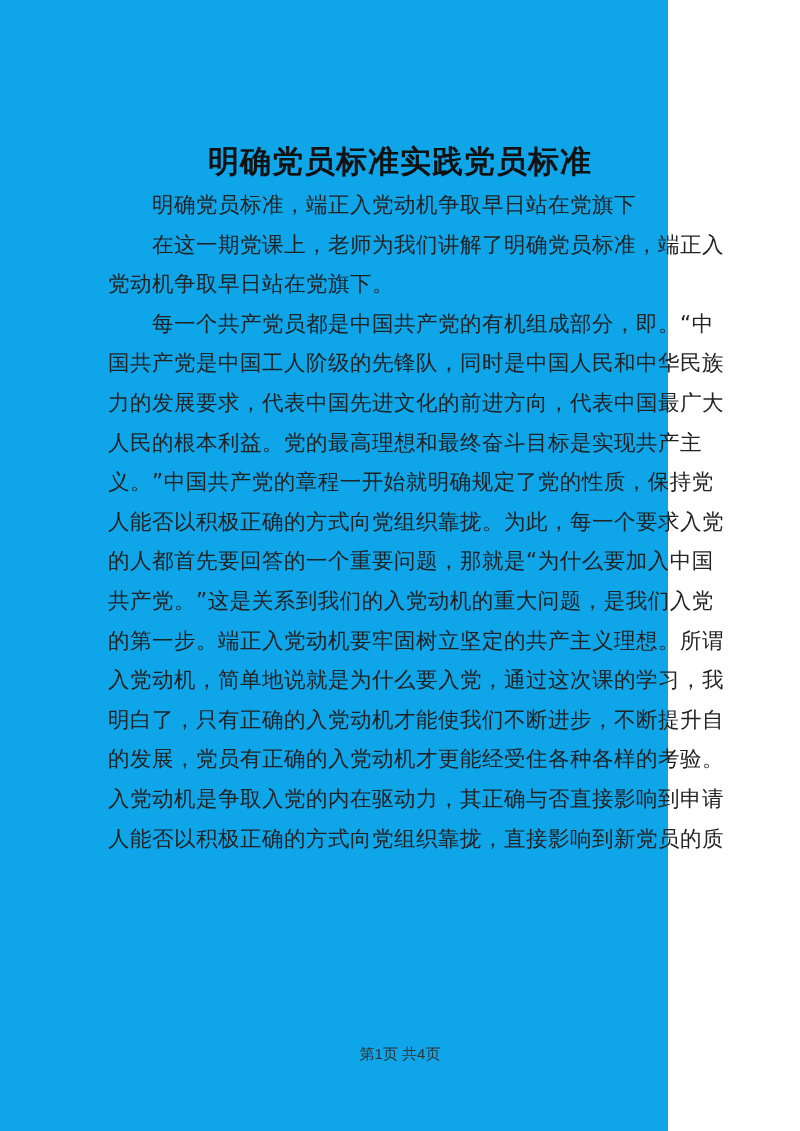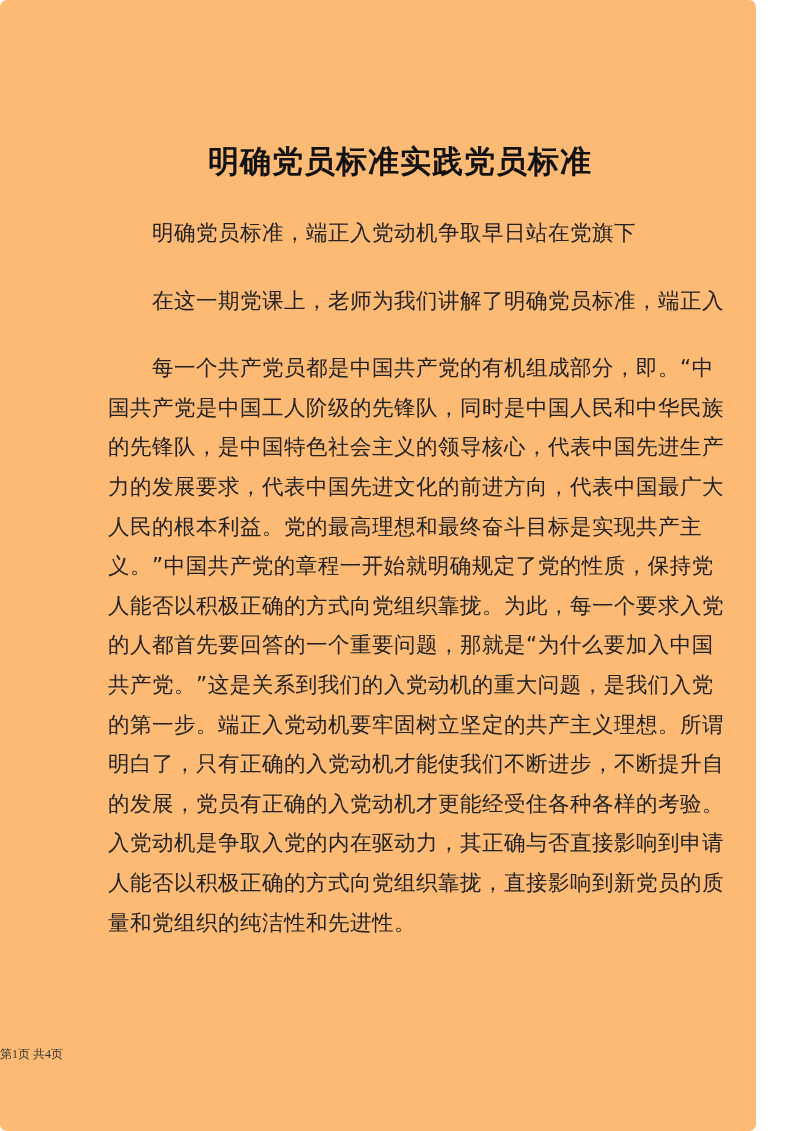"明确党员标准实践党员标准" .page { background: #fdba74 -> #0ea5e9; border-radius: 7px -> none; width: 756px -> 668px }
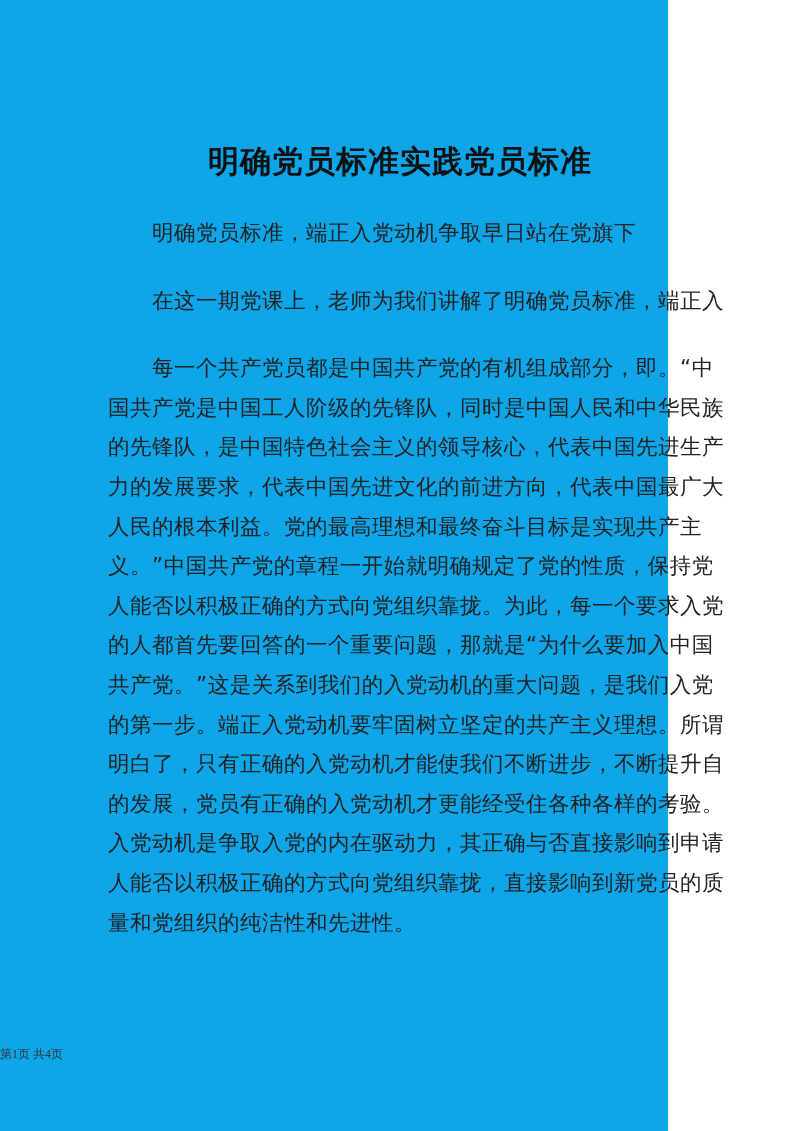"明确党员标准，端正入党动机争取早日站在党旗下" .line.indent { margin-top: 28px -> none }
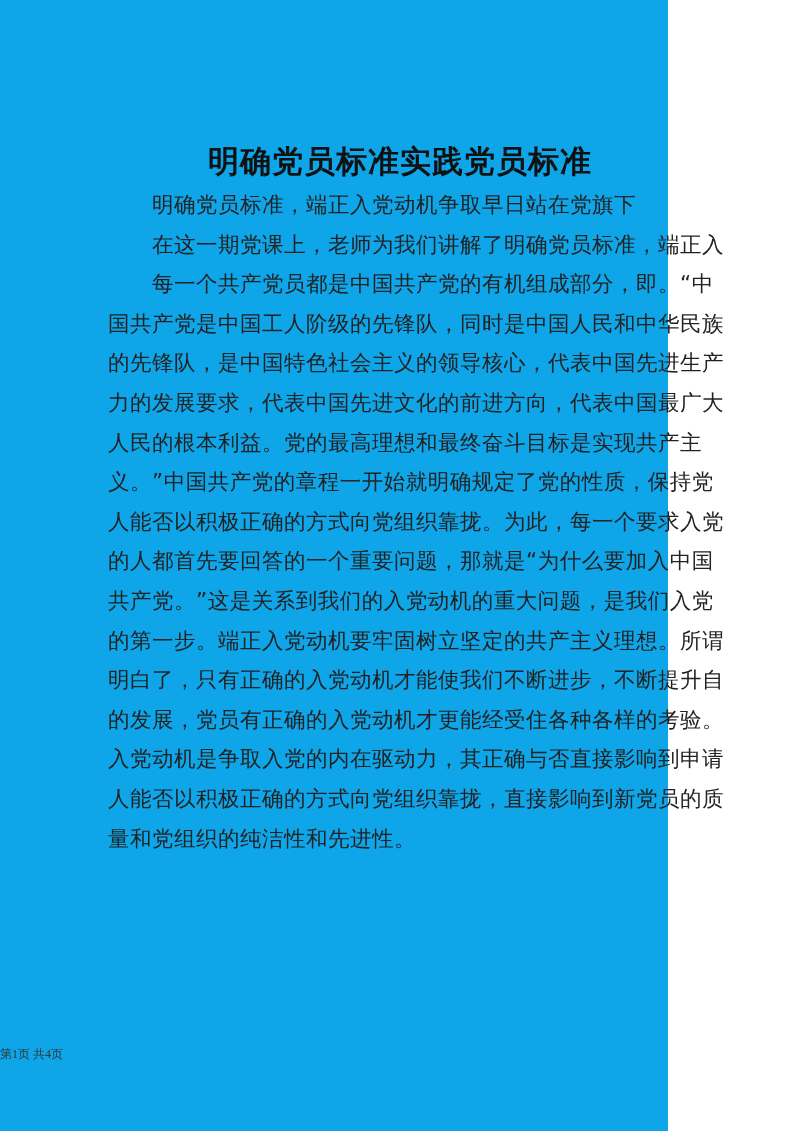"党动机争取早日站在党旗下。" div.line { html: none -> <div>党动机争取早日站在党旗下。</div> }
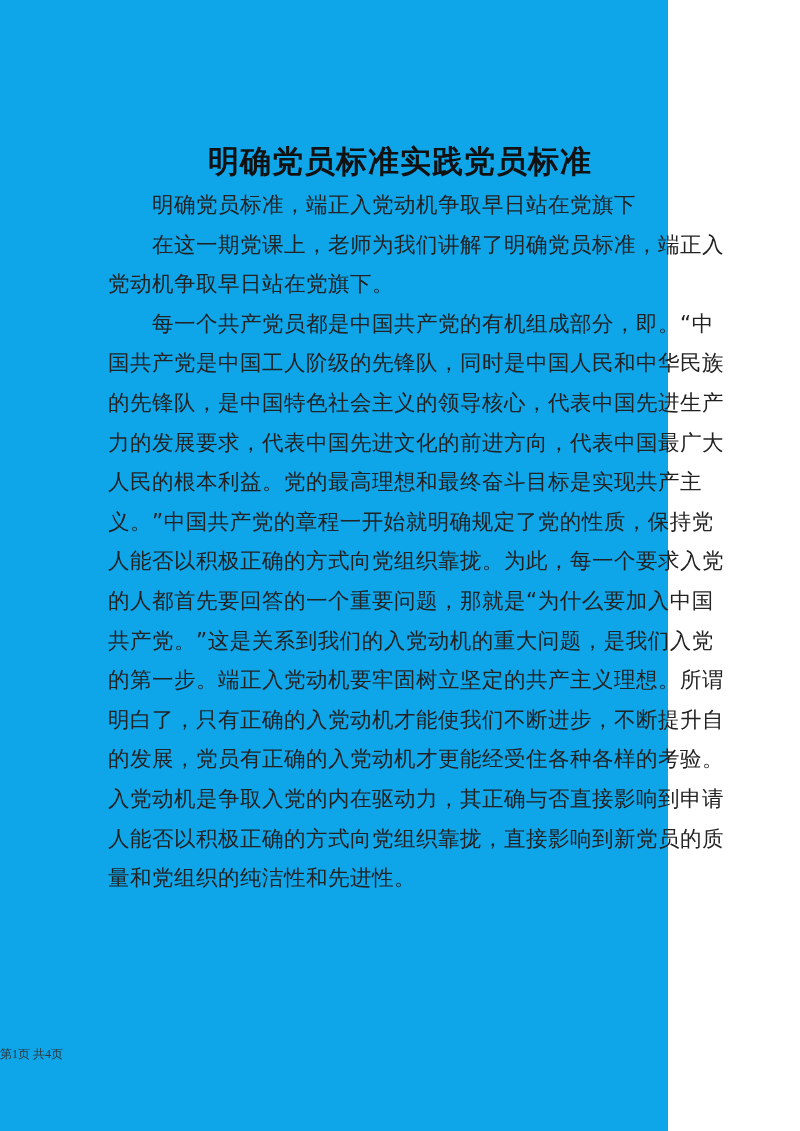"的先锋队，是中国特色社会主义的领导核心，代表中国先进生产" div.line { html: <div>的先锋队，是中国特色社会主义的领导核心，代表中国先进生产</div> -> none }
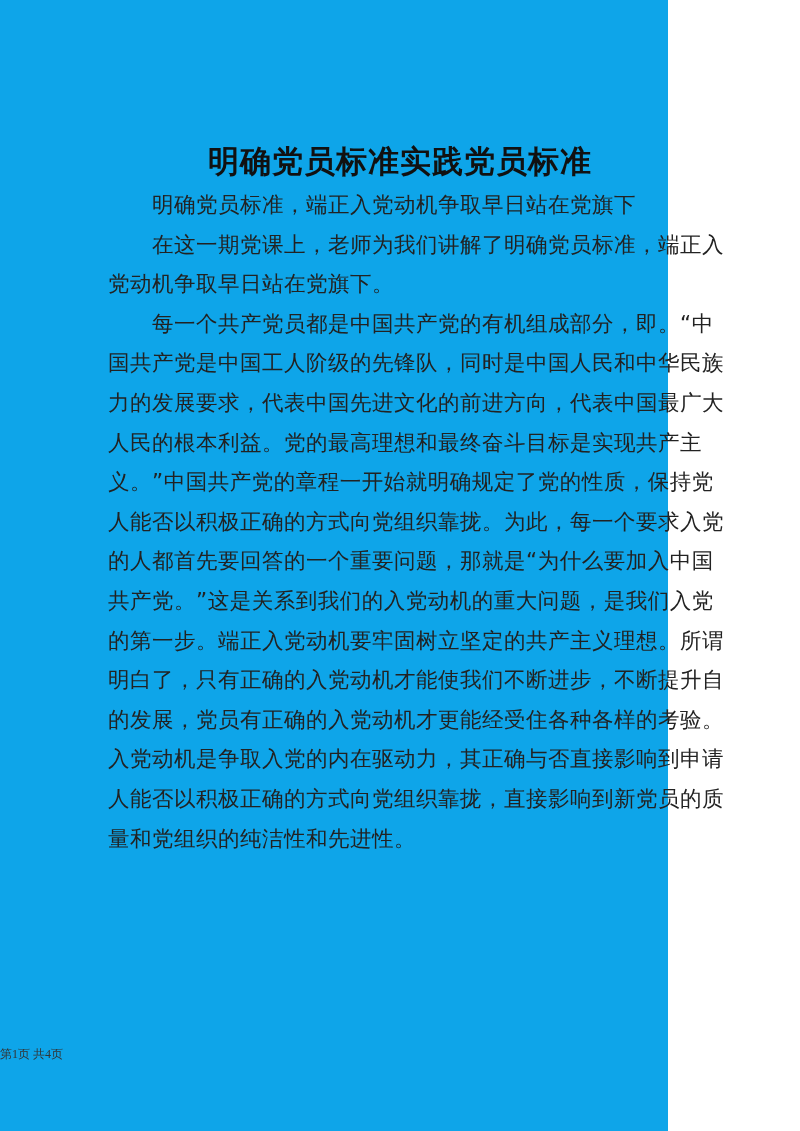"入党动机，简单地说就是为什么要入党，通过这次课的学习，我" div.line { html: none -> <div>入党动机，简单地说就是为什么要入党，通过这次课的学习，我</div> }
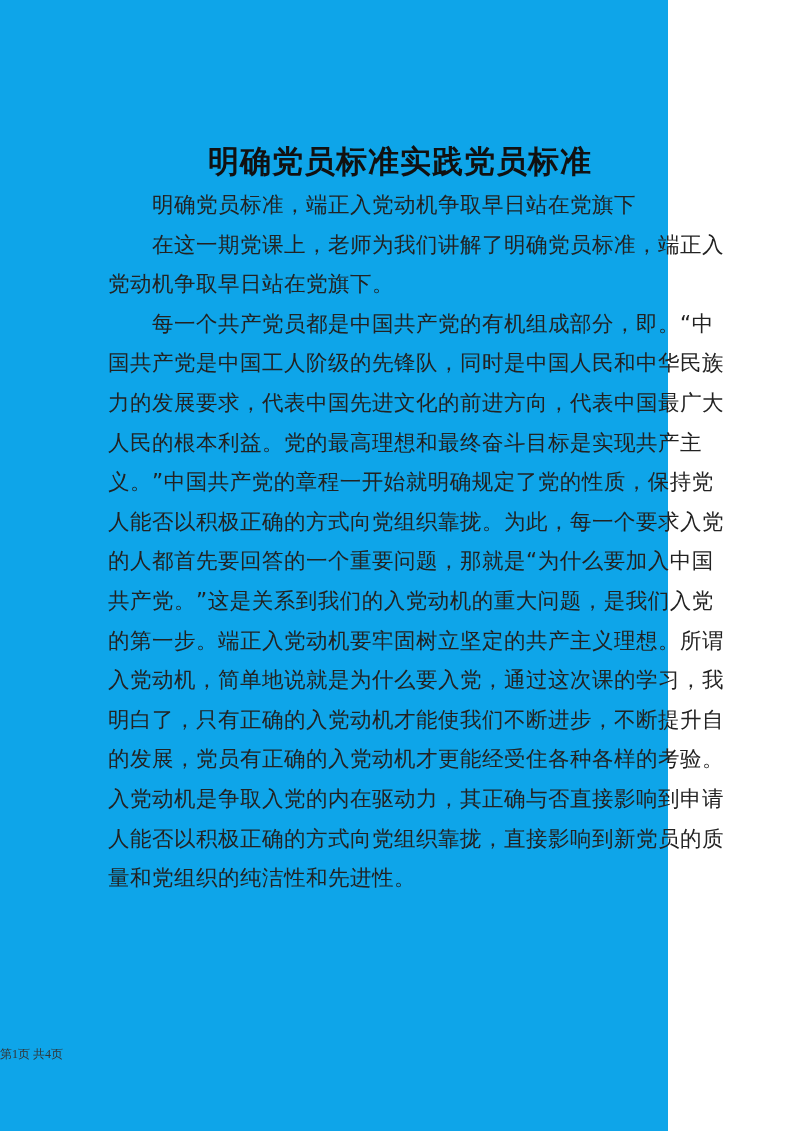"量和党组织的纯洁性和先进性。" div.line { html: <div>量和党组织的纯洁性和先进性。</div> -> none }
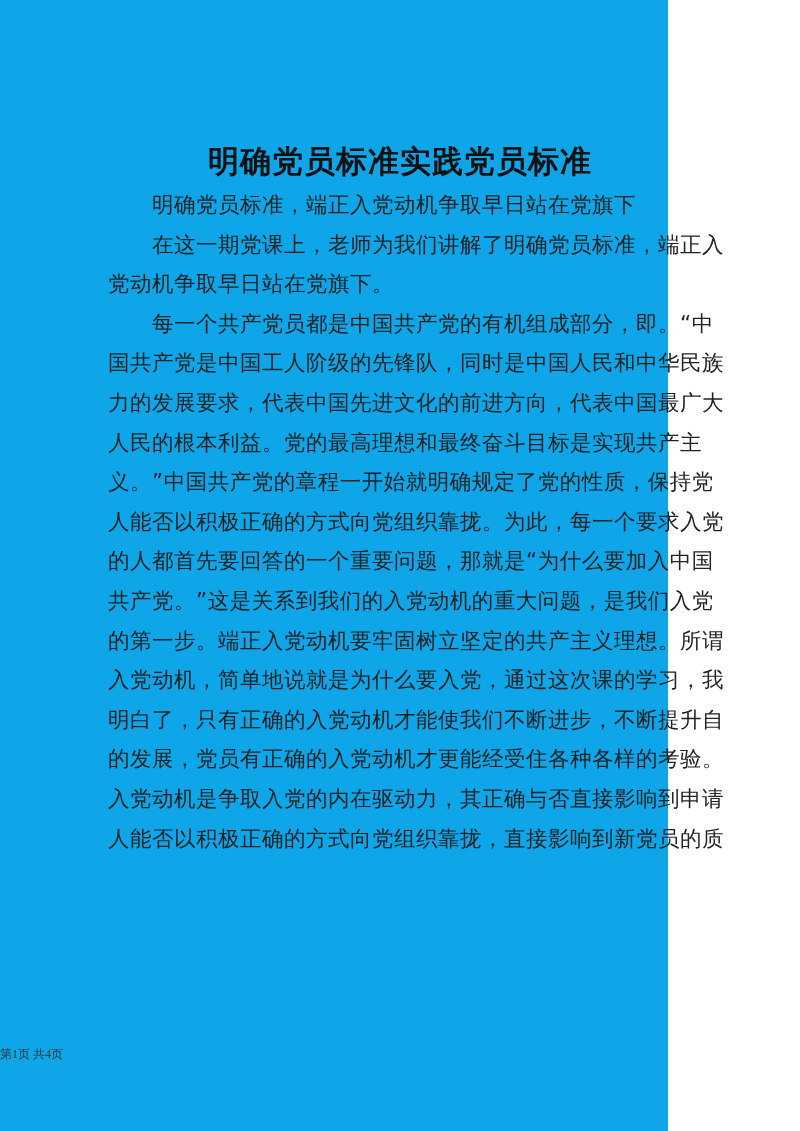"第1页 共4页" .footer { font-family: Liberation Serif, serif -> Liberation Sans, sans-serif; font-size: 12px -> 15px; text-align: none -> center }
